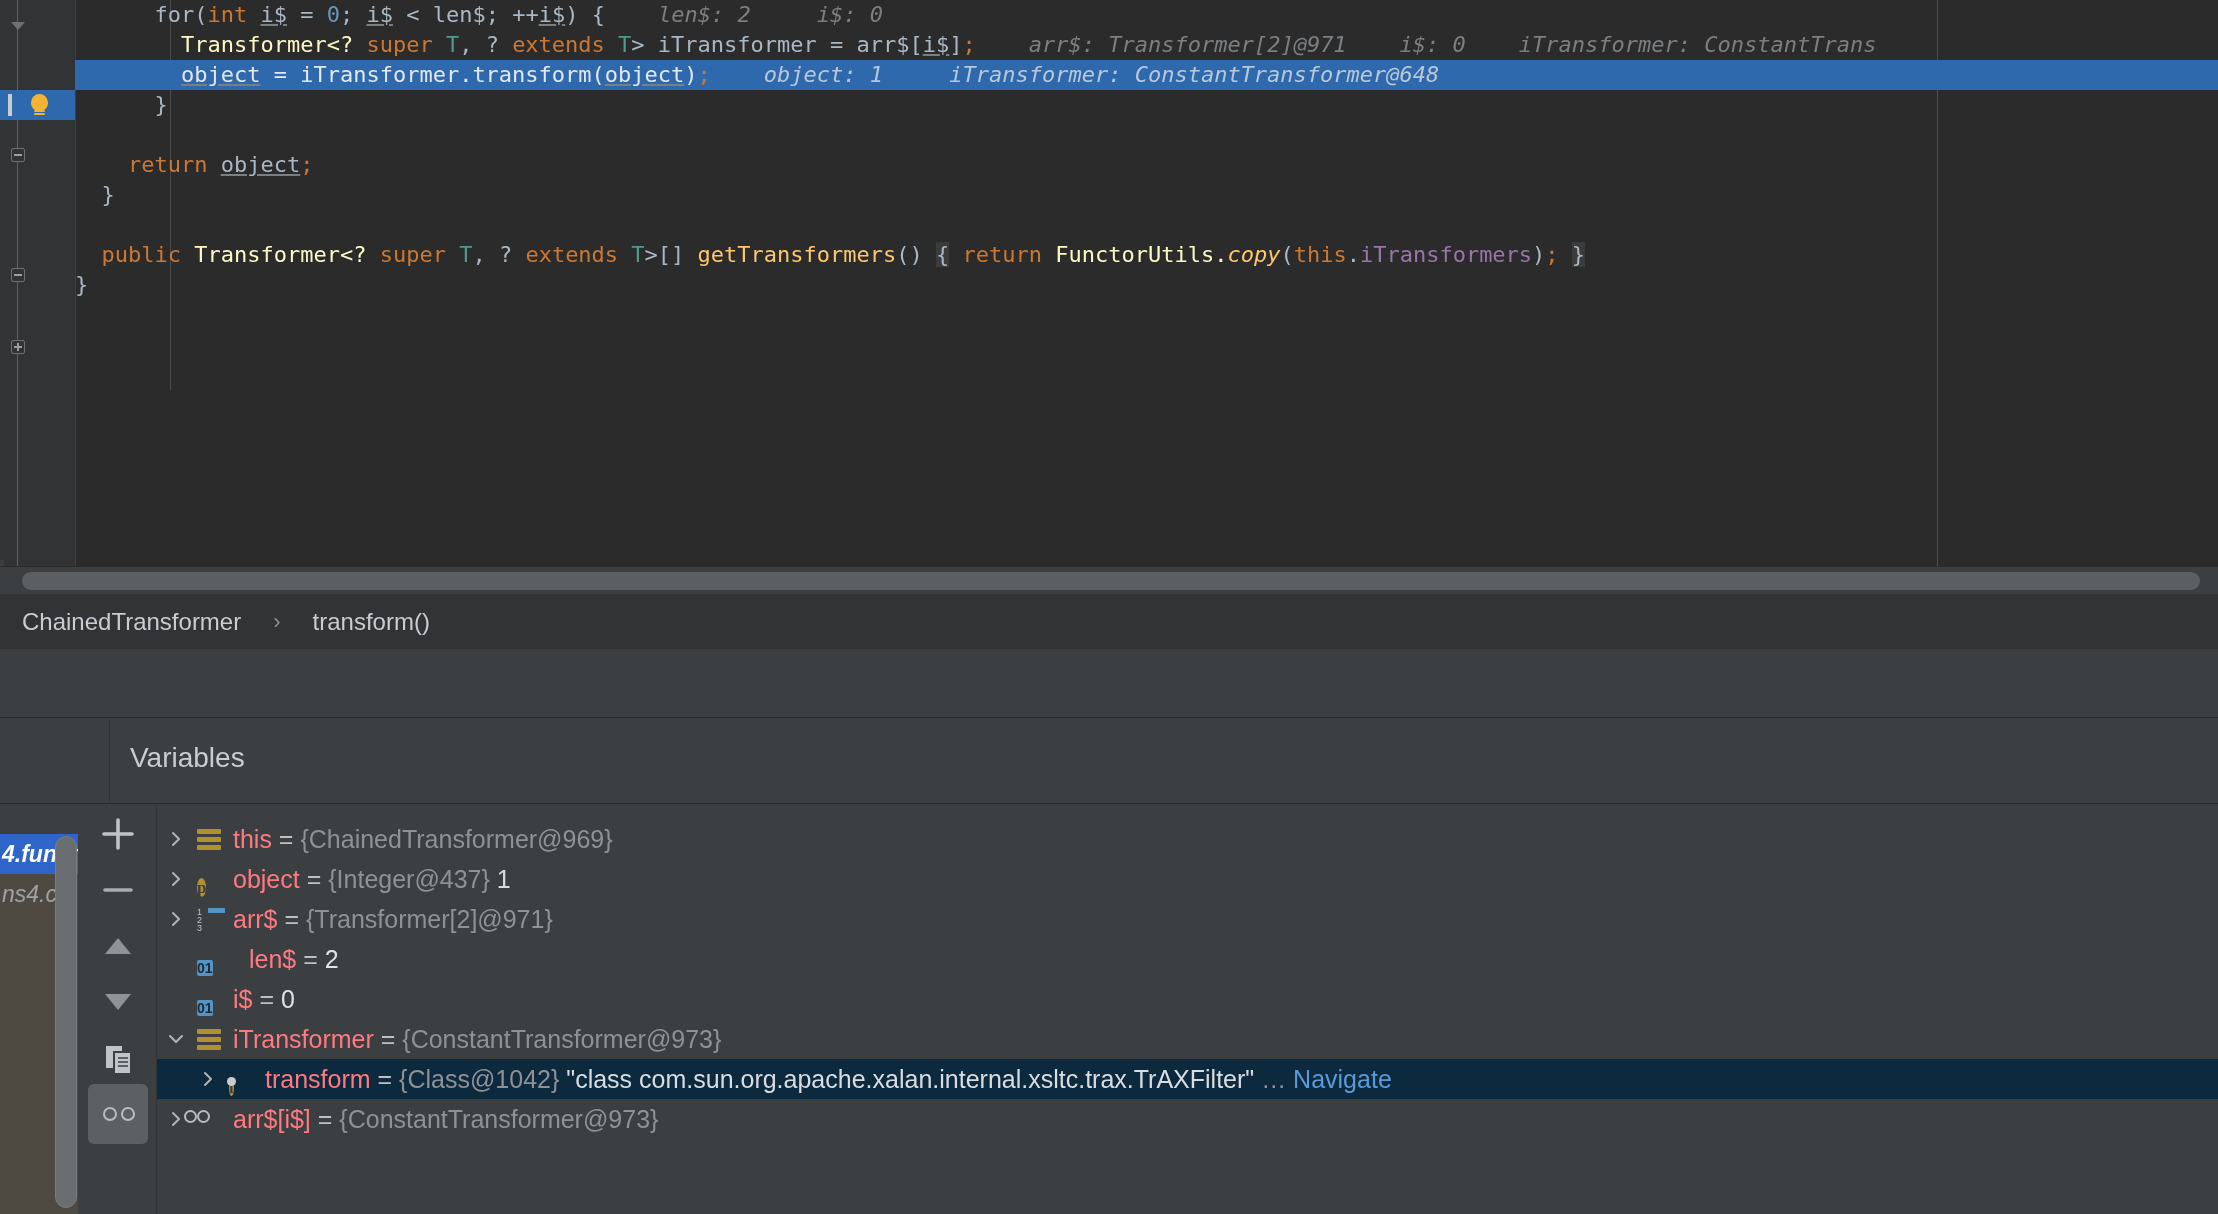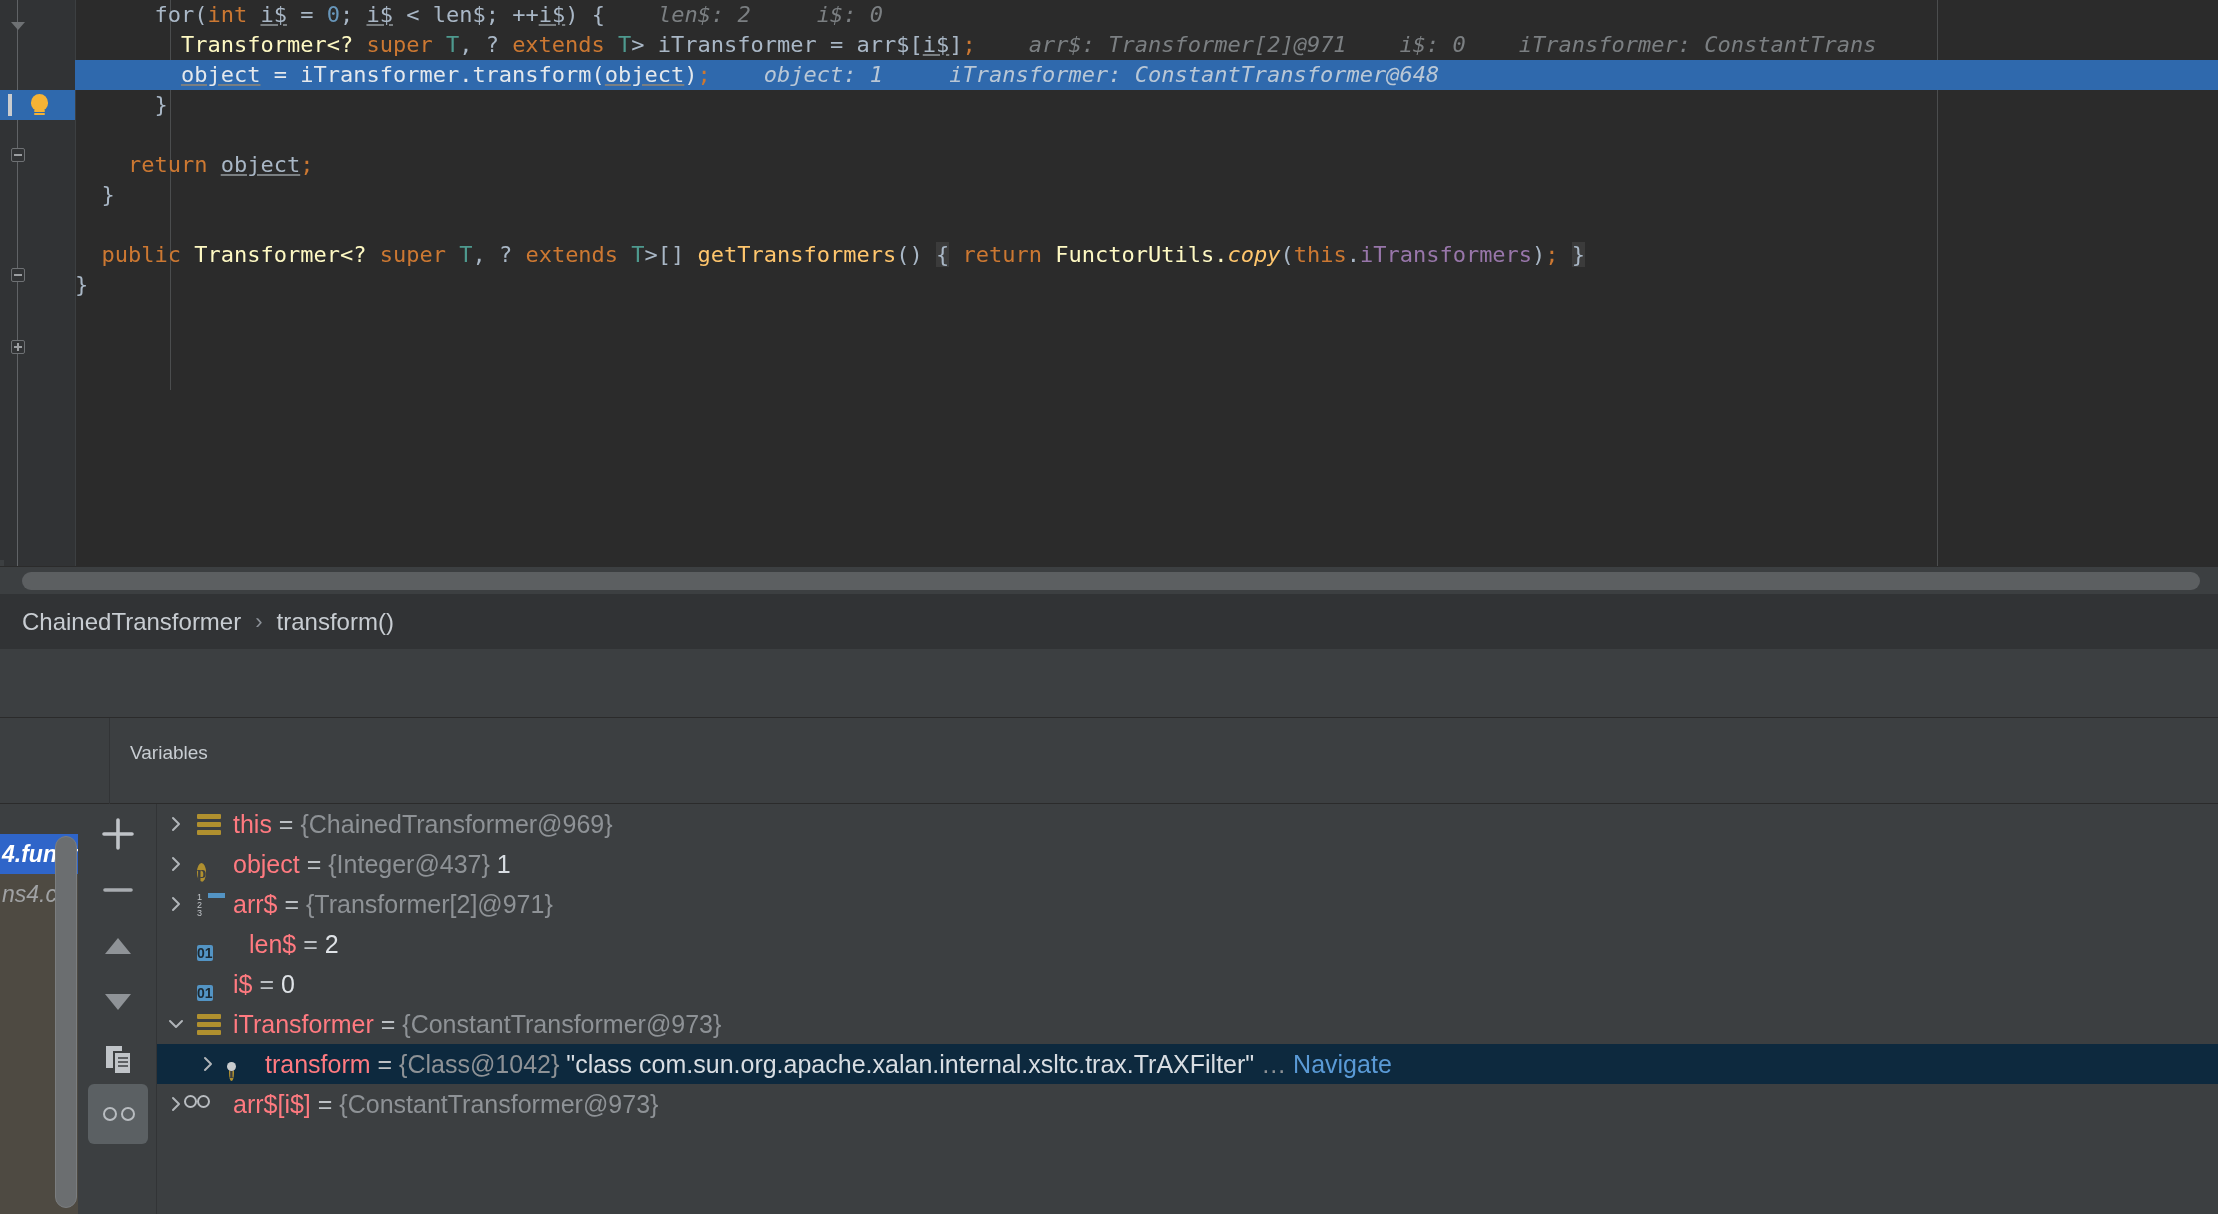"ChainedTransformer" #breadcrumb .bc-inner { gap: 14px -> 32px }
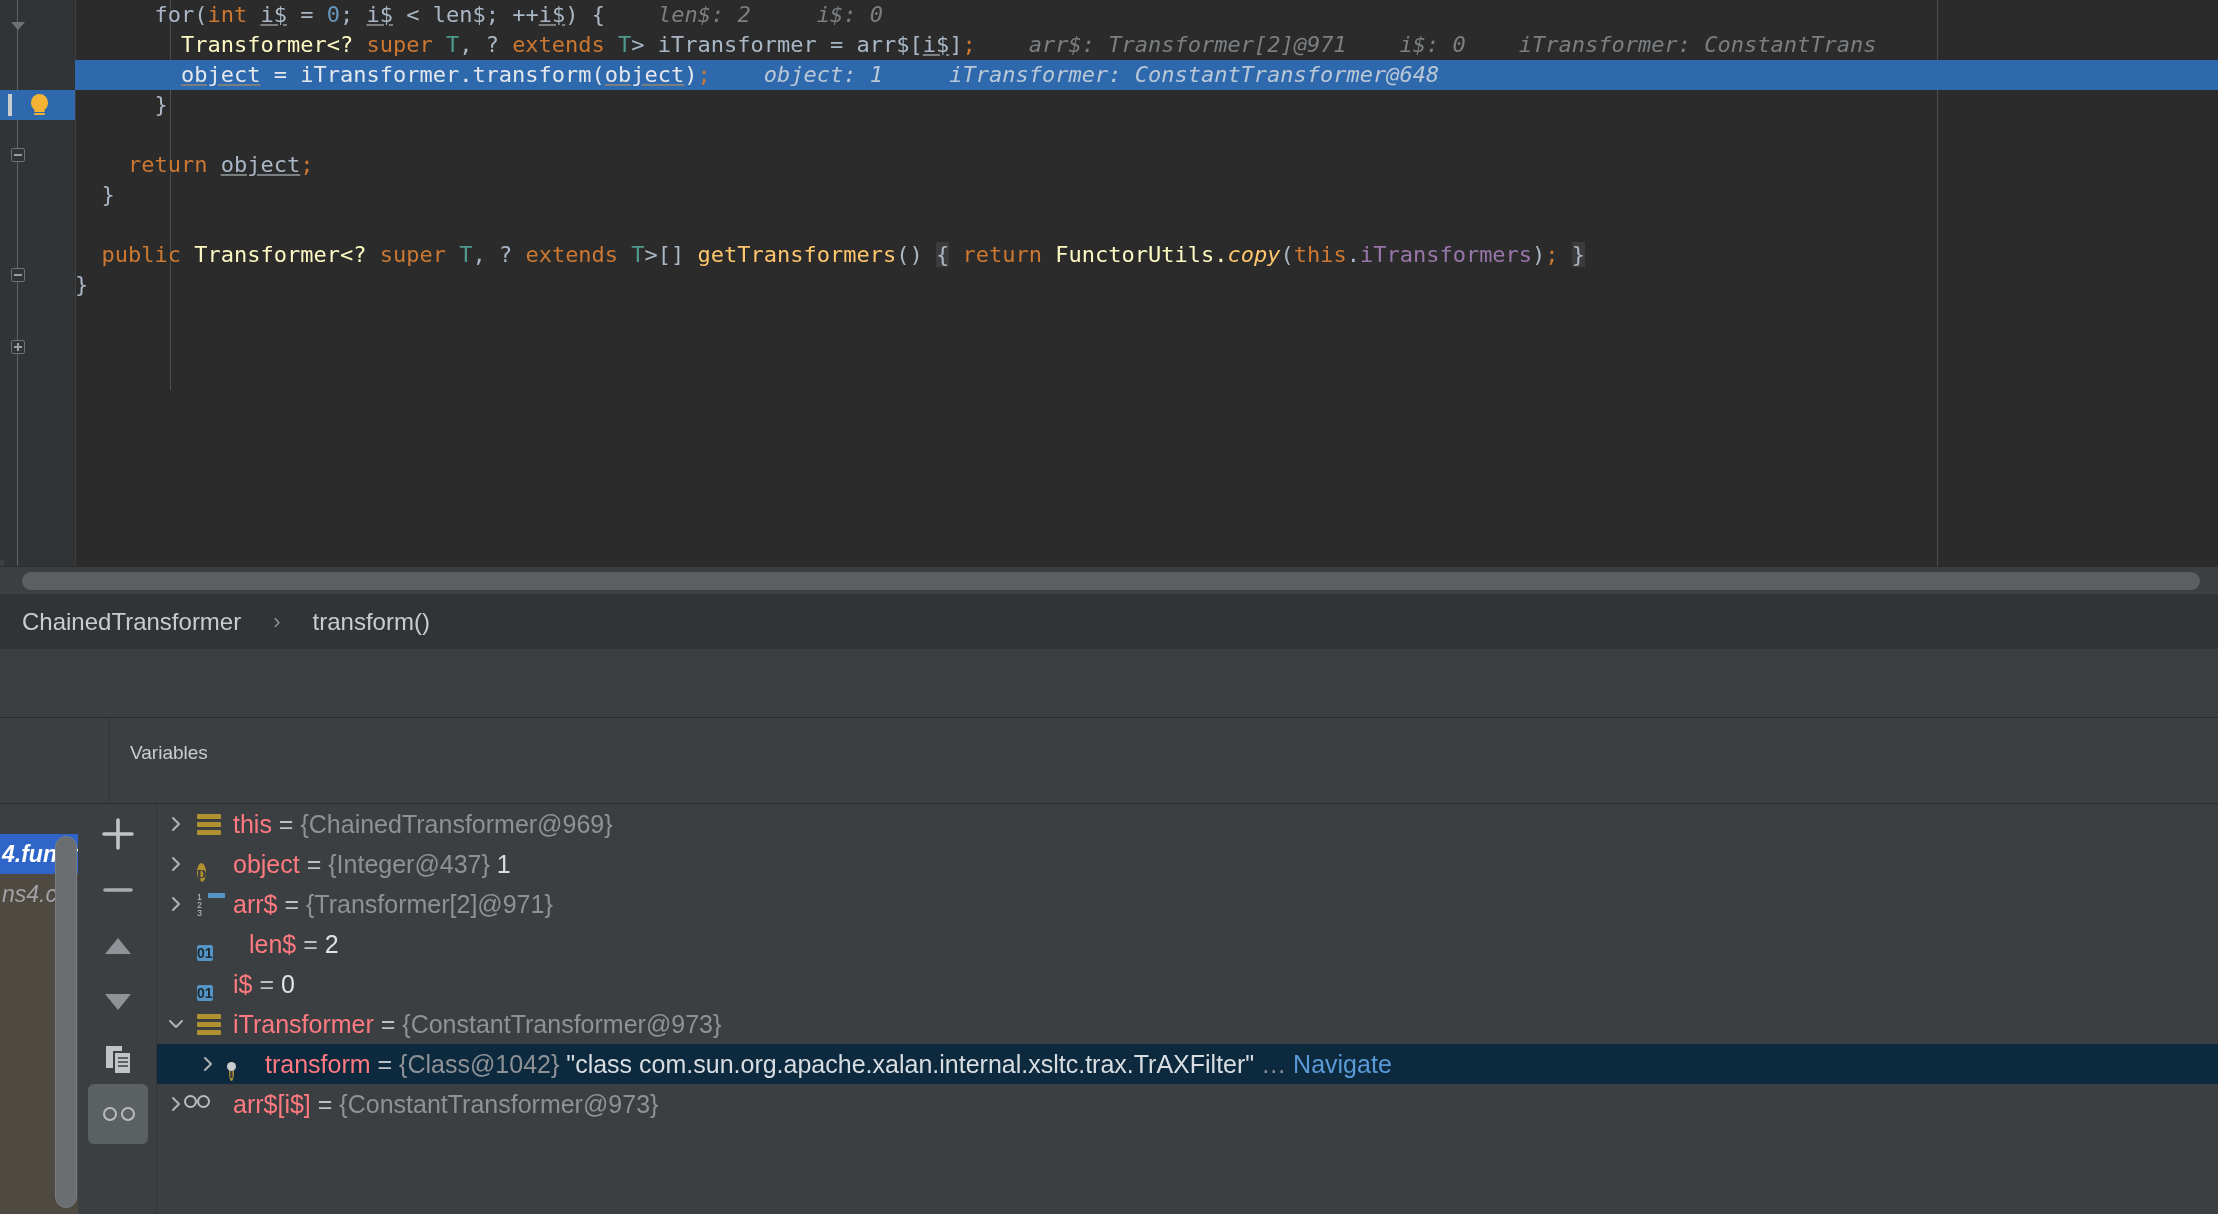"Variables" #vars-header .vh-label { font-size: 19px -> 28px }
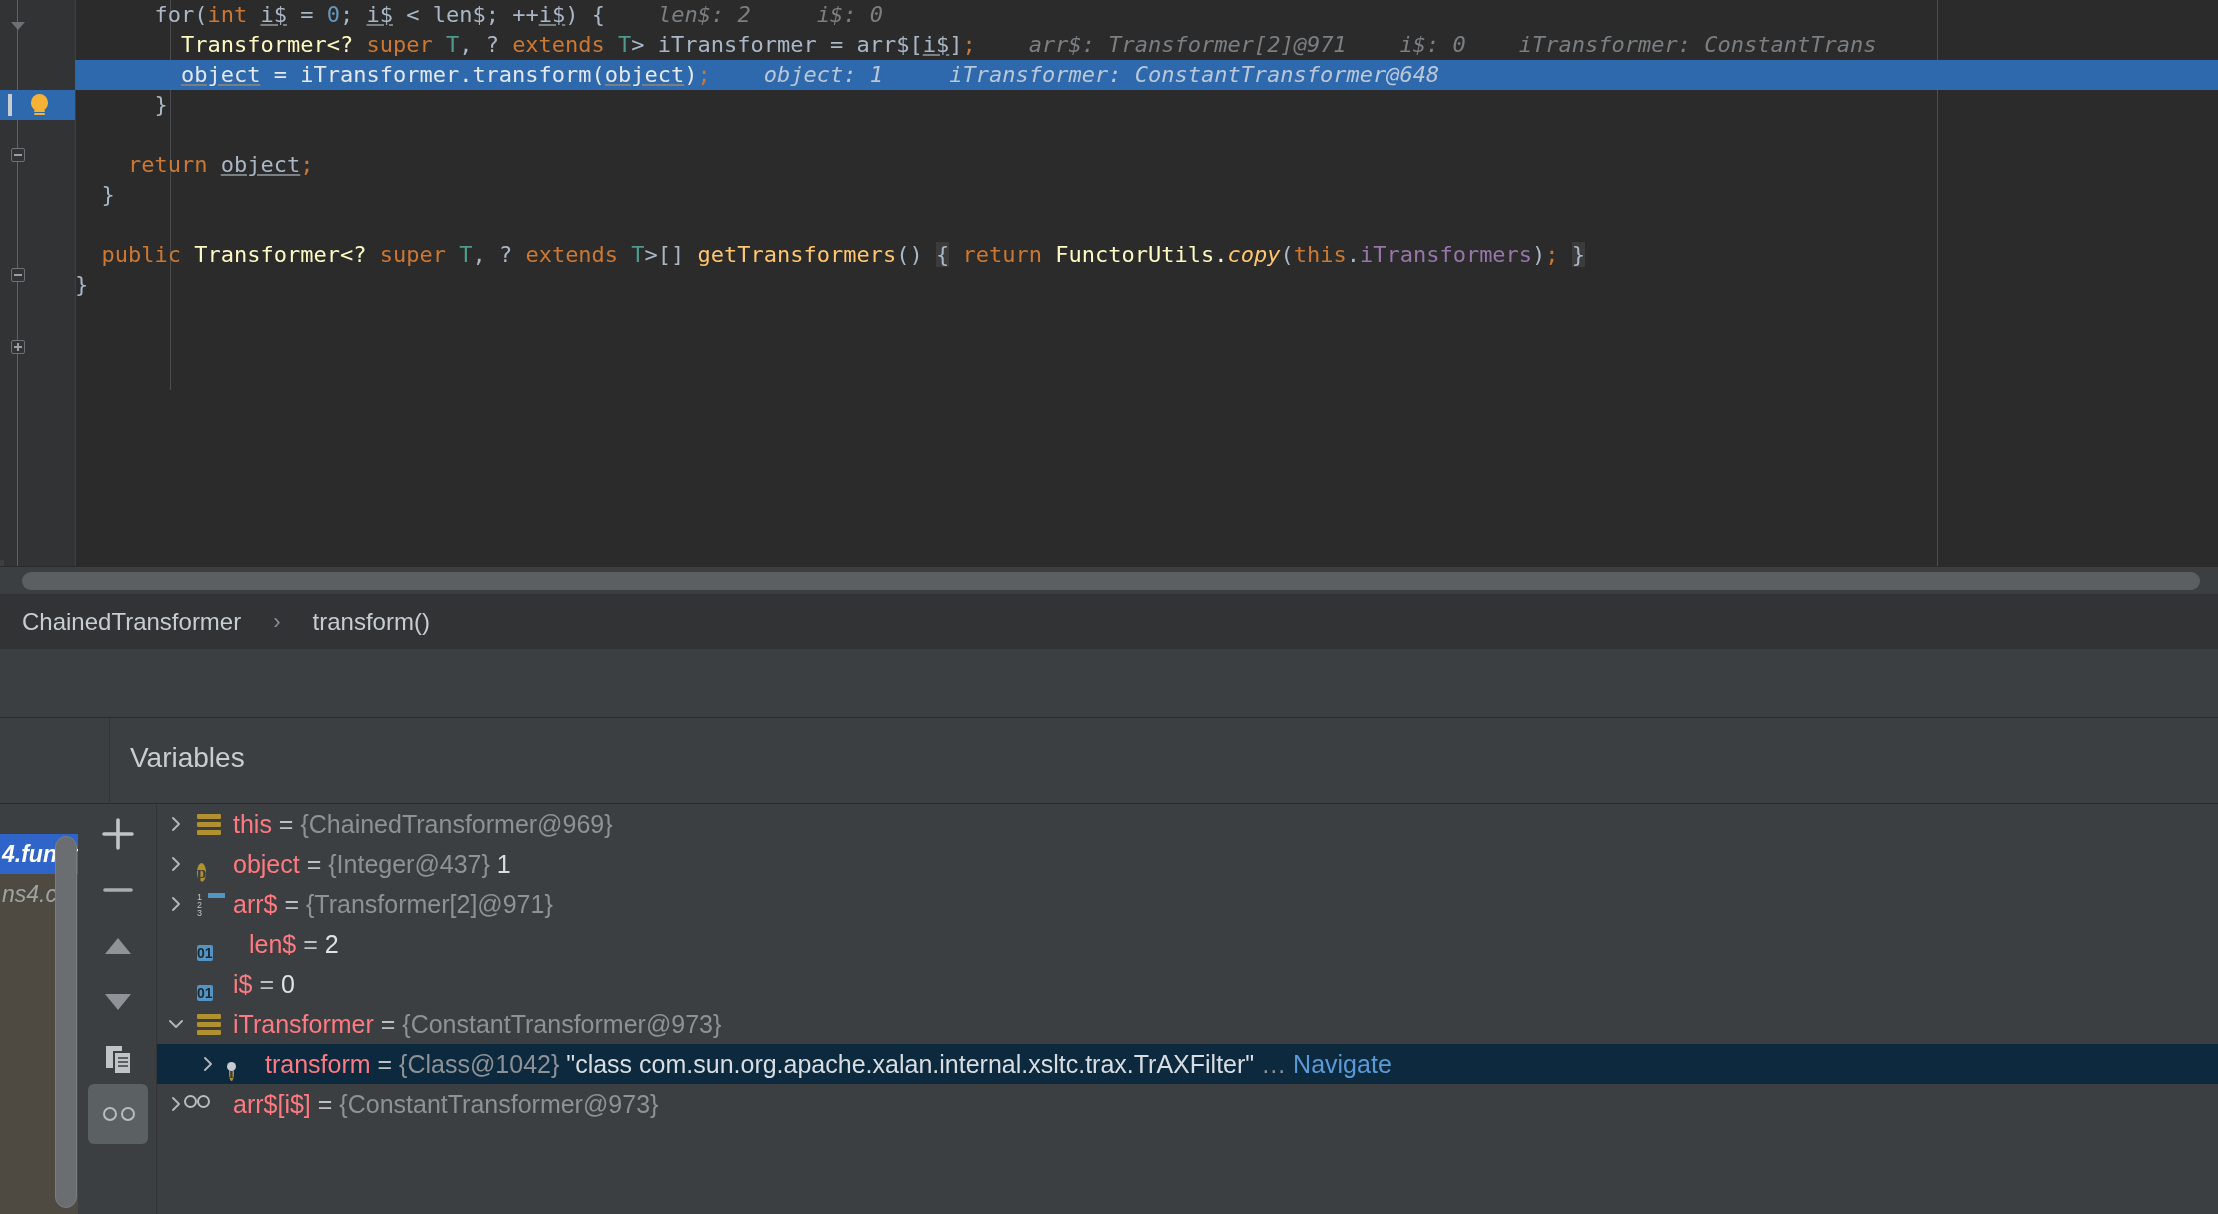"this = {ChainedTransformer@969}" .vrow { margin-top: none -> 15px }
